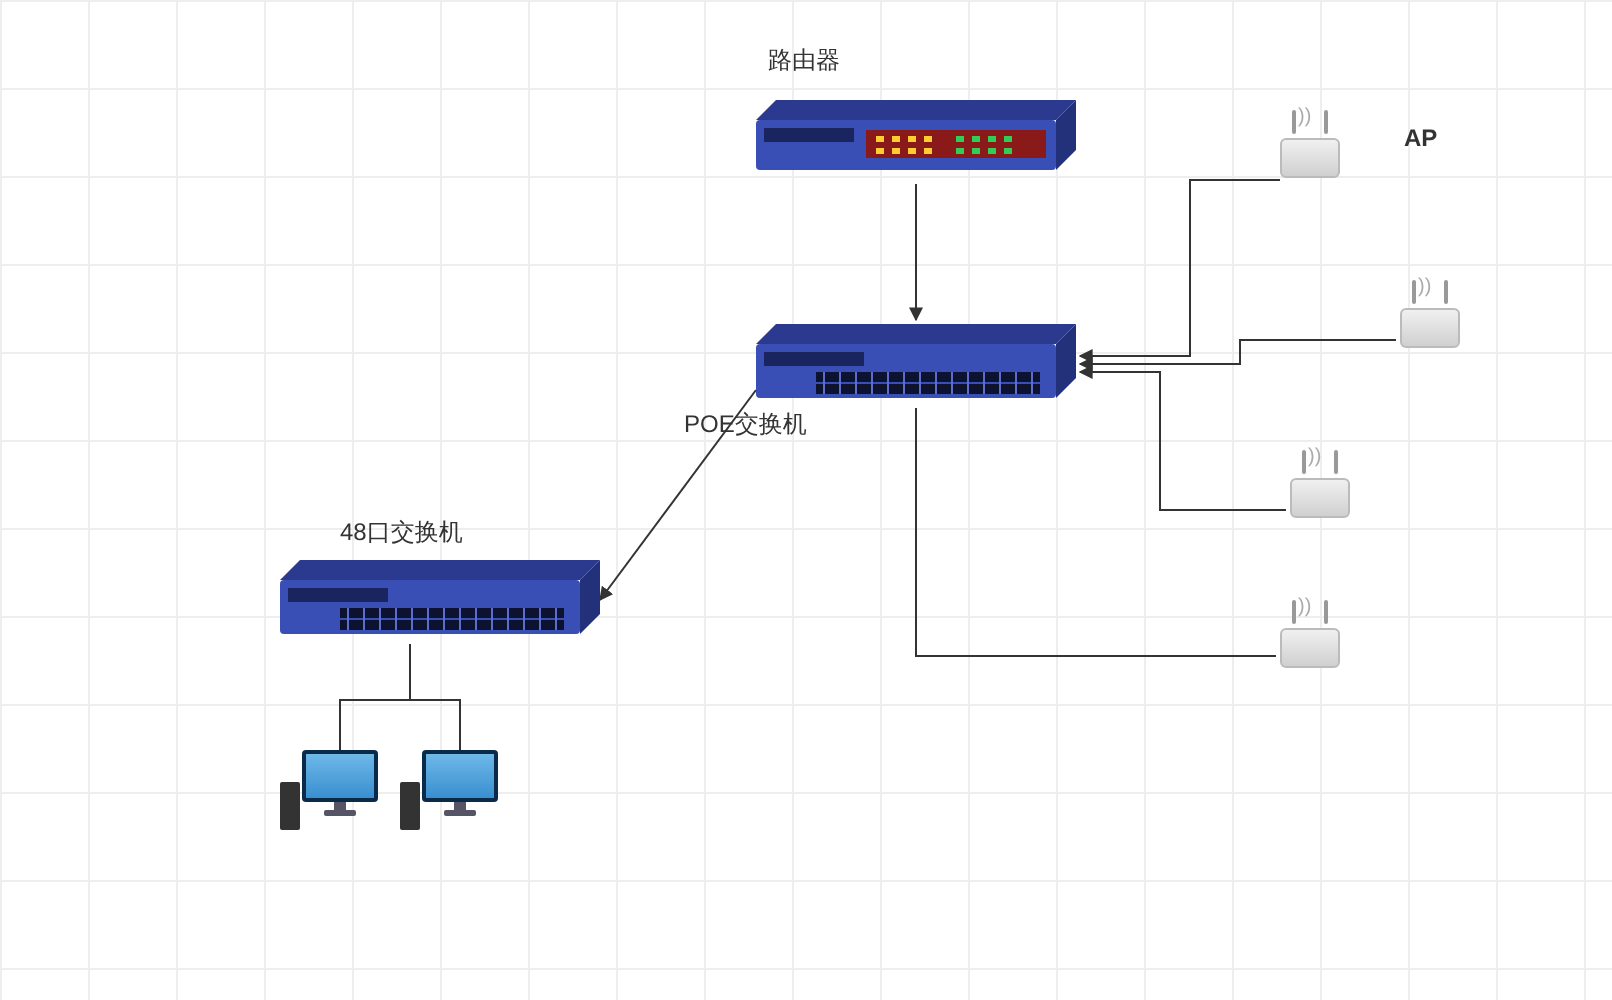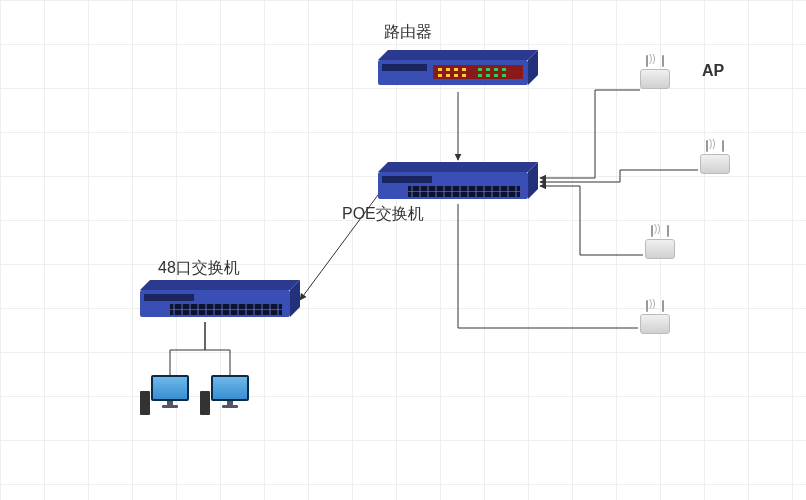"路由器" .lbl { font-size: 16px -> 12px }
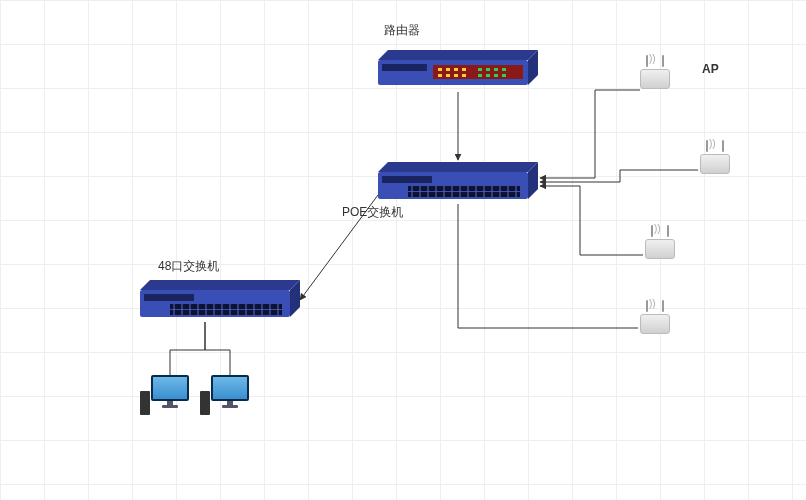"48口交换机" div.lbl { left: 158px -> 170px }
